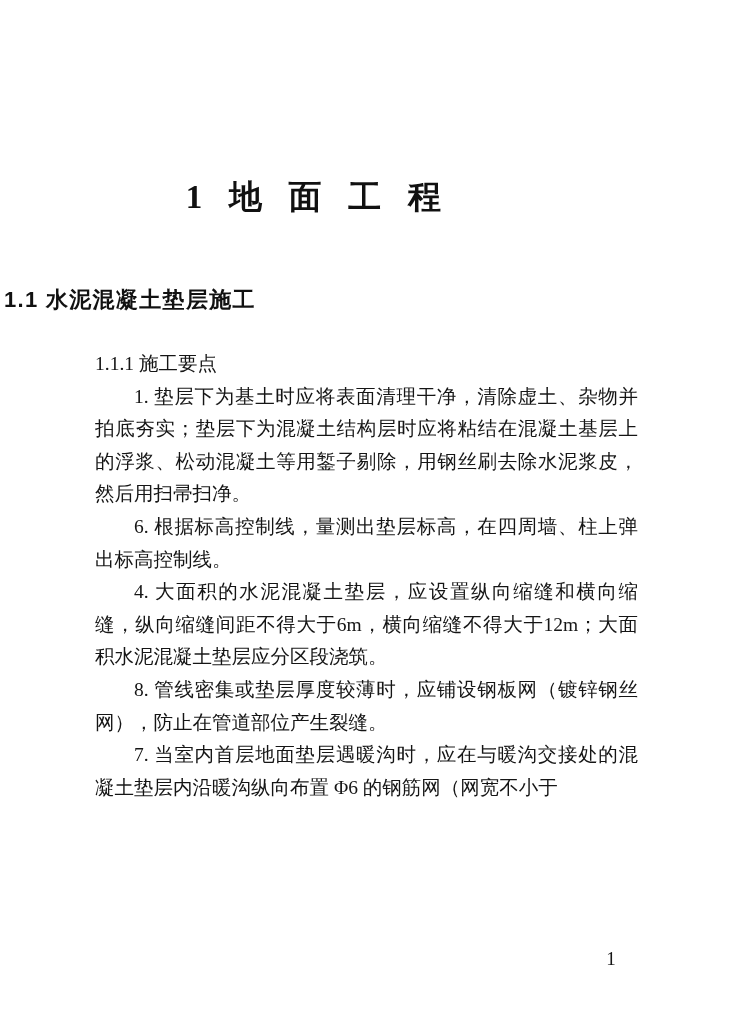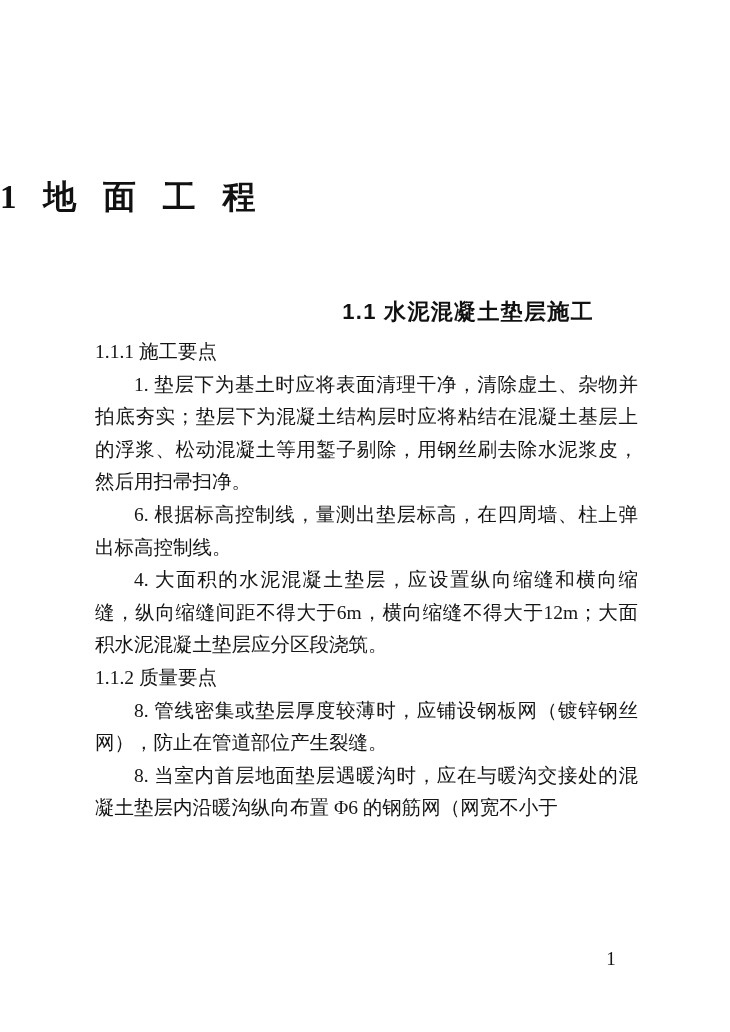"1 地 面 工 程" .chapter-title { text-align: left -> center }
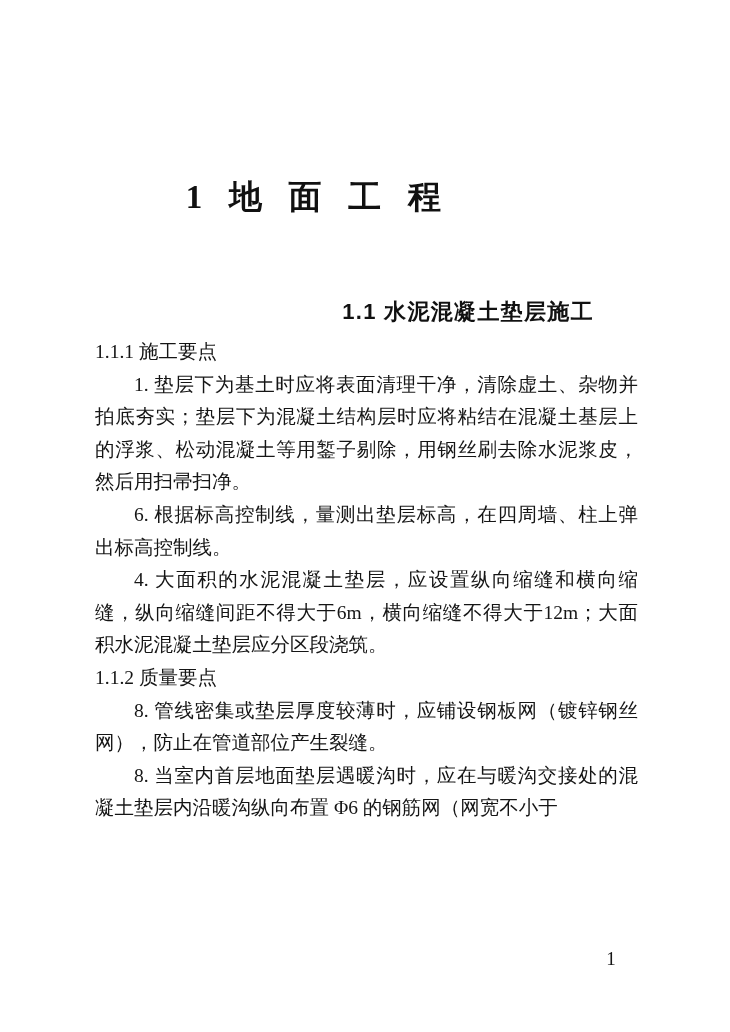"1.1 水泥混凝土垫层施工" .section-title { margin: 16px -> 4px; text-align: right -> left }
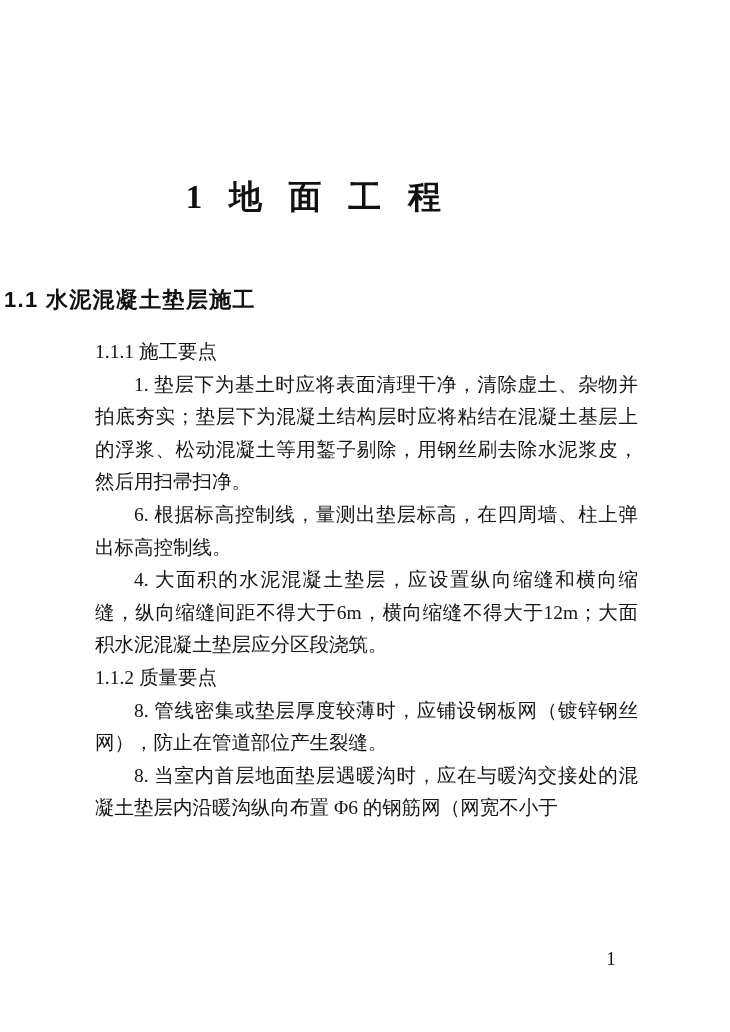"1.1.1 施工要点" .body-text { top: 336px -> 348px }
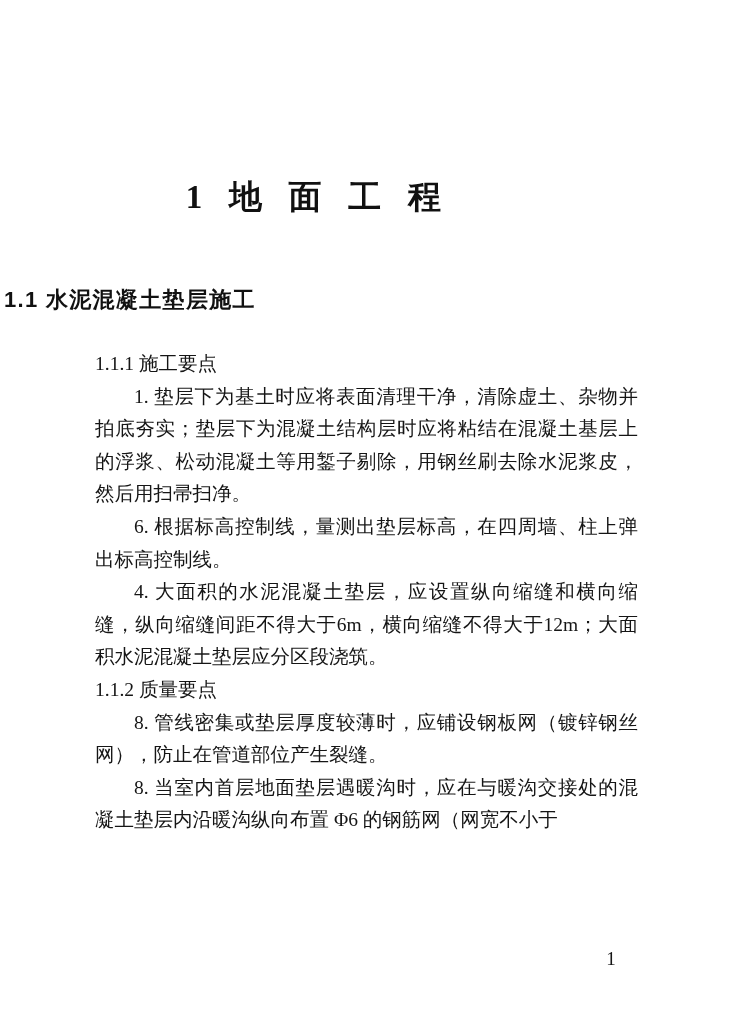"1.1.2 质量要点" p.subheading { html: <p>1.1.2 质量要点</p> -> none }
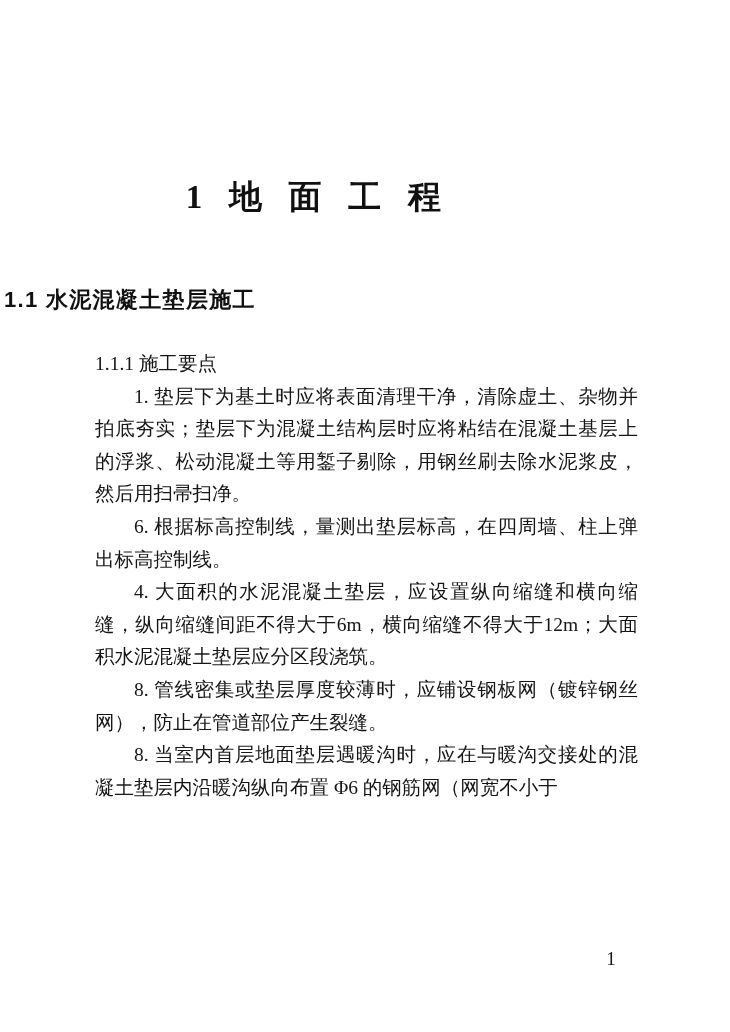"8. 当室内首层地面垫层遇暖沟时，应在与暖沟交接处的混凝土垫层内沿暖沟纵向布置" p.para { text: 8 -> 7 }
